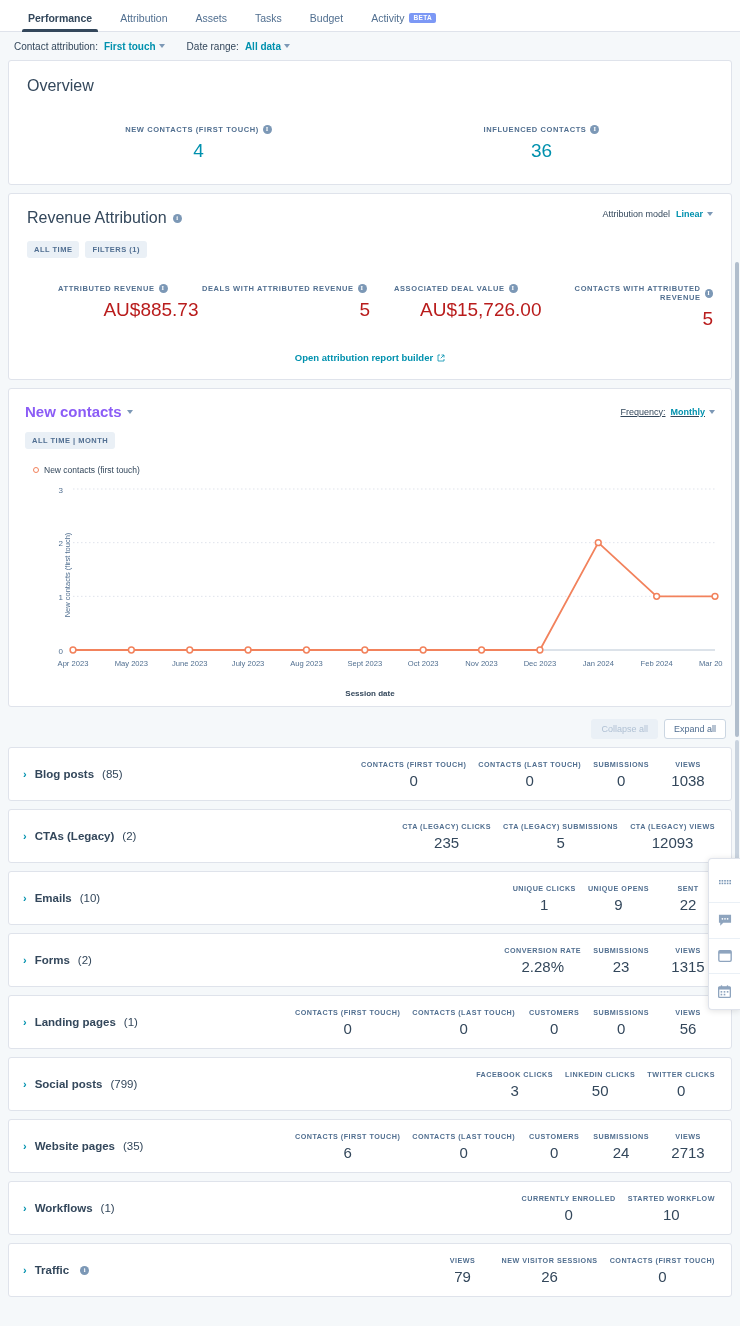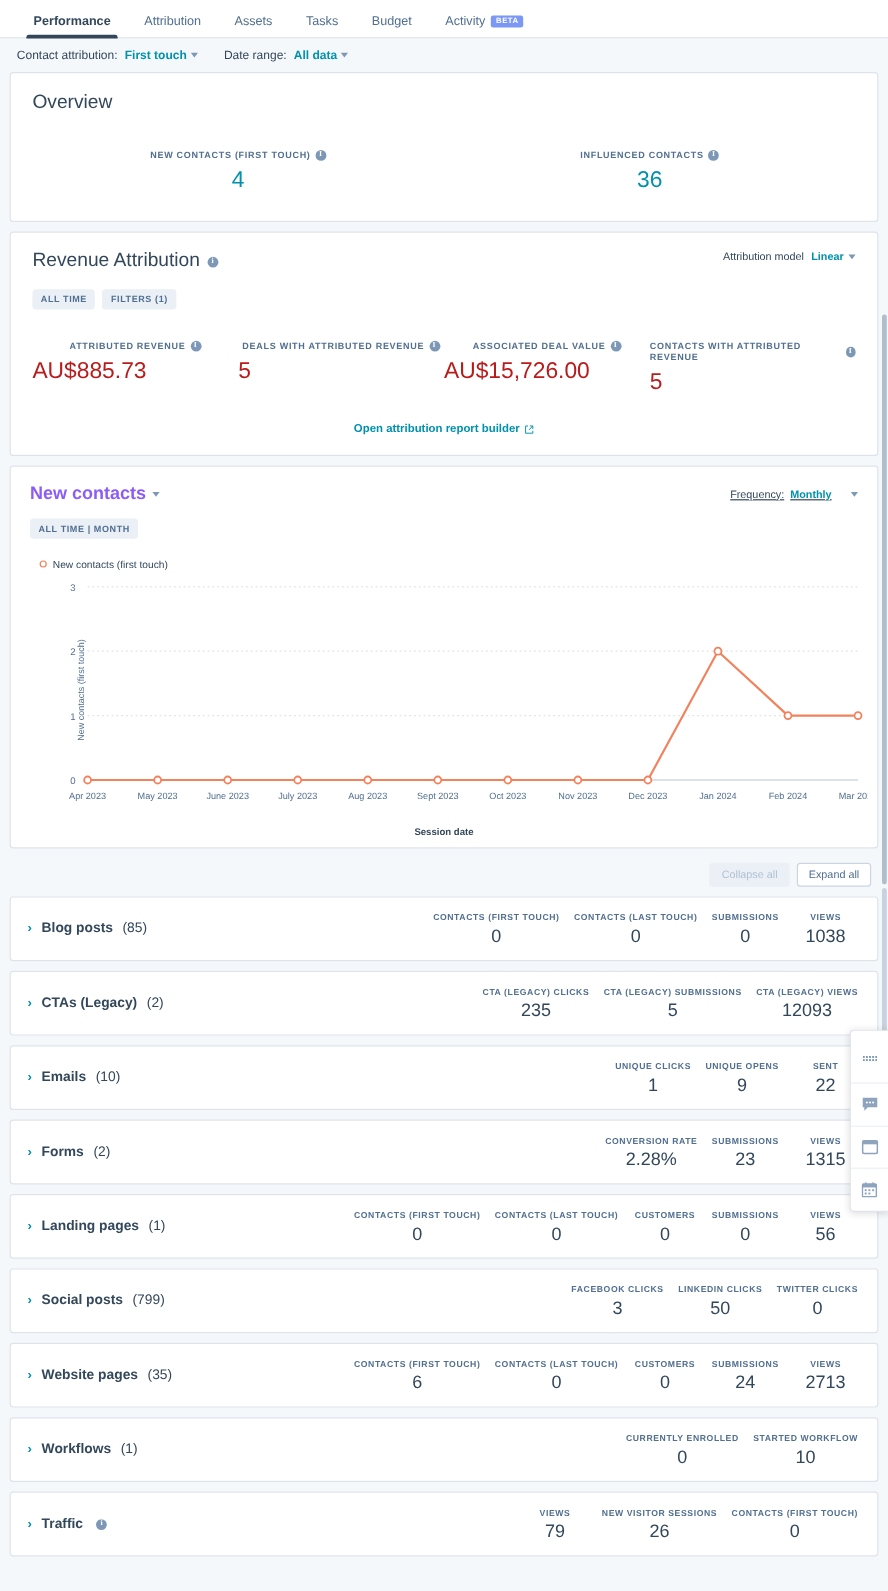"ATTRIBUTED REVENUE" .rev-metric { text-align: left -> right }
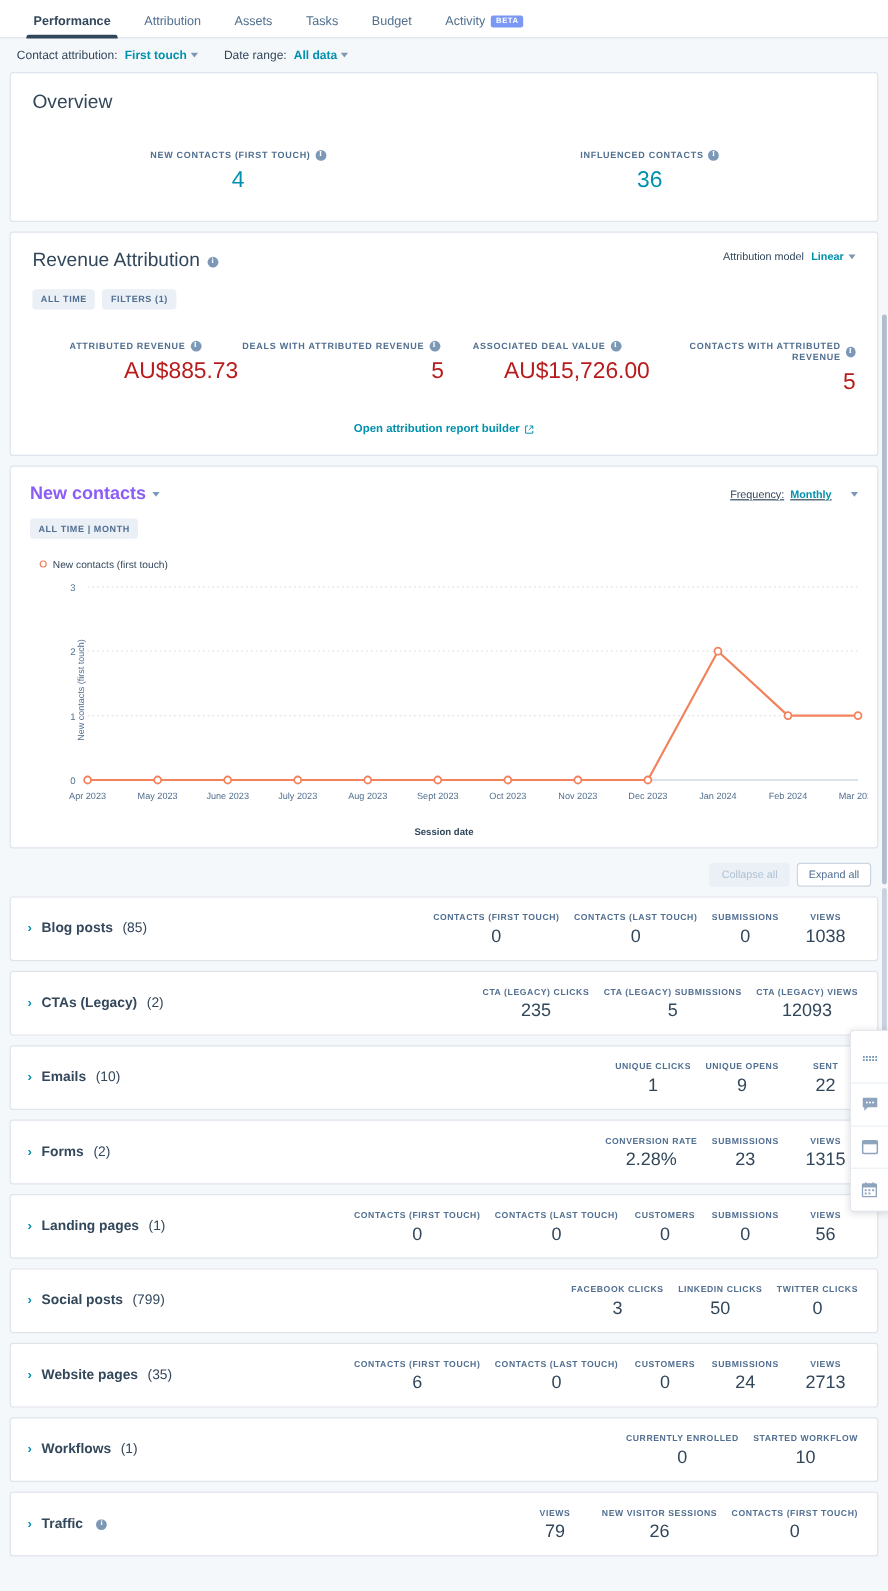"Monthly" .freq b { gap: 16px -> 4px }
